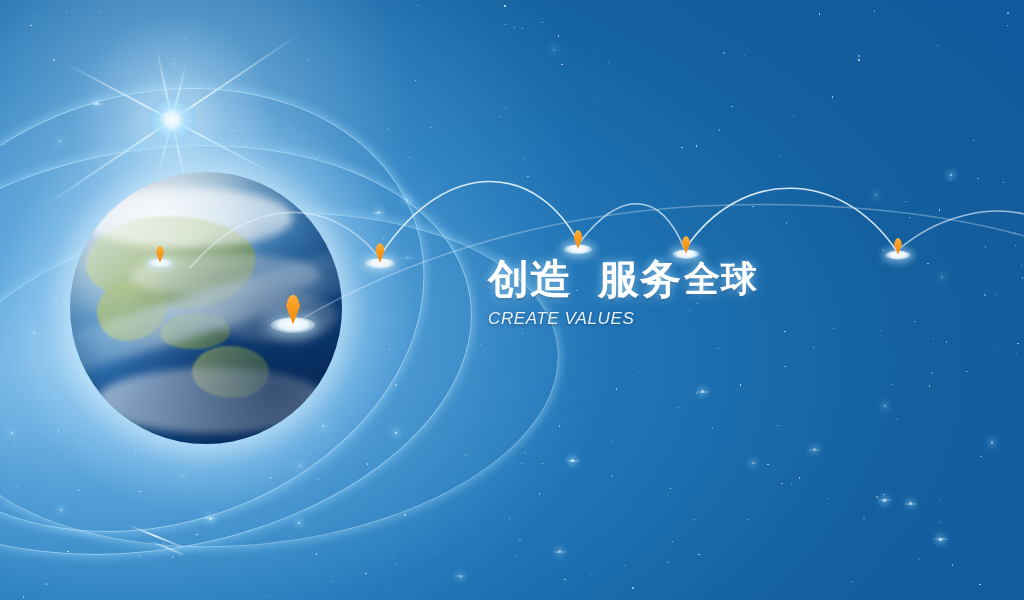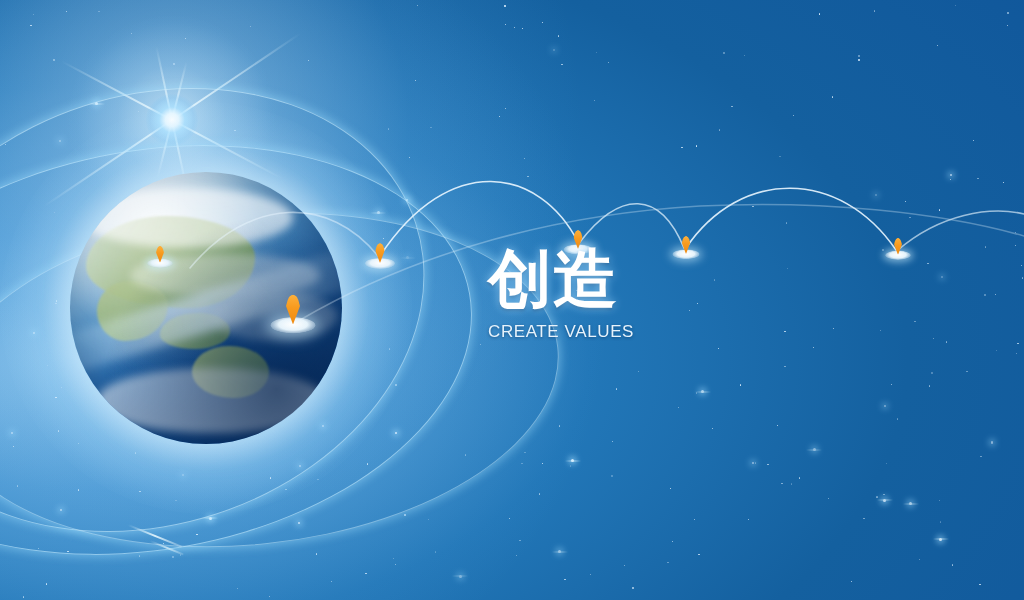"创造" .cn-big { font-size: 64px -> 41px }
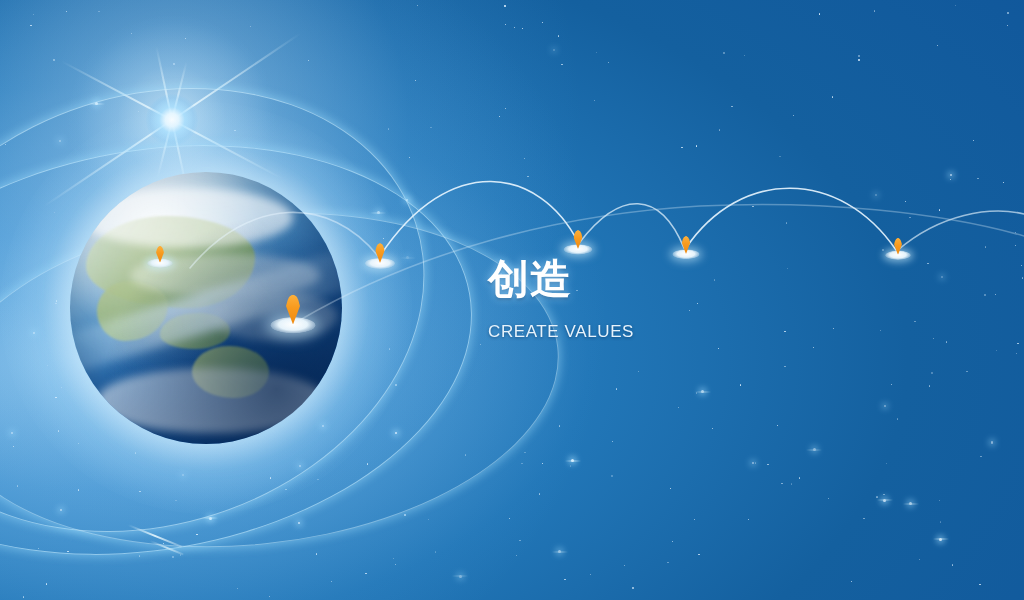"服务" div.group { html: none -> <div> <span>服务</span> <span>全球</span> </div> }
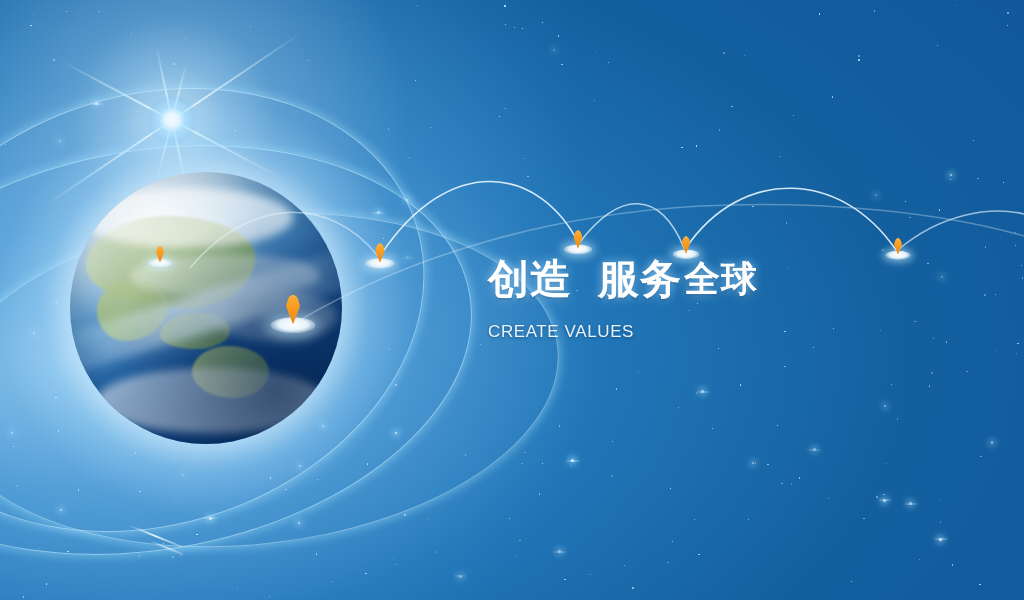"CREATE VALUES" .sub { font-style: none -> italic; margin-top: 14px -> 1px }
